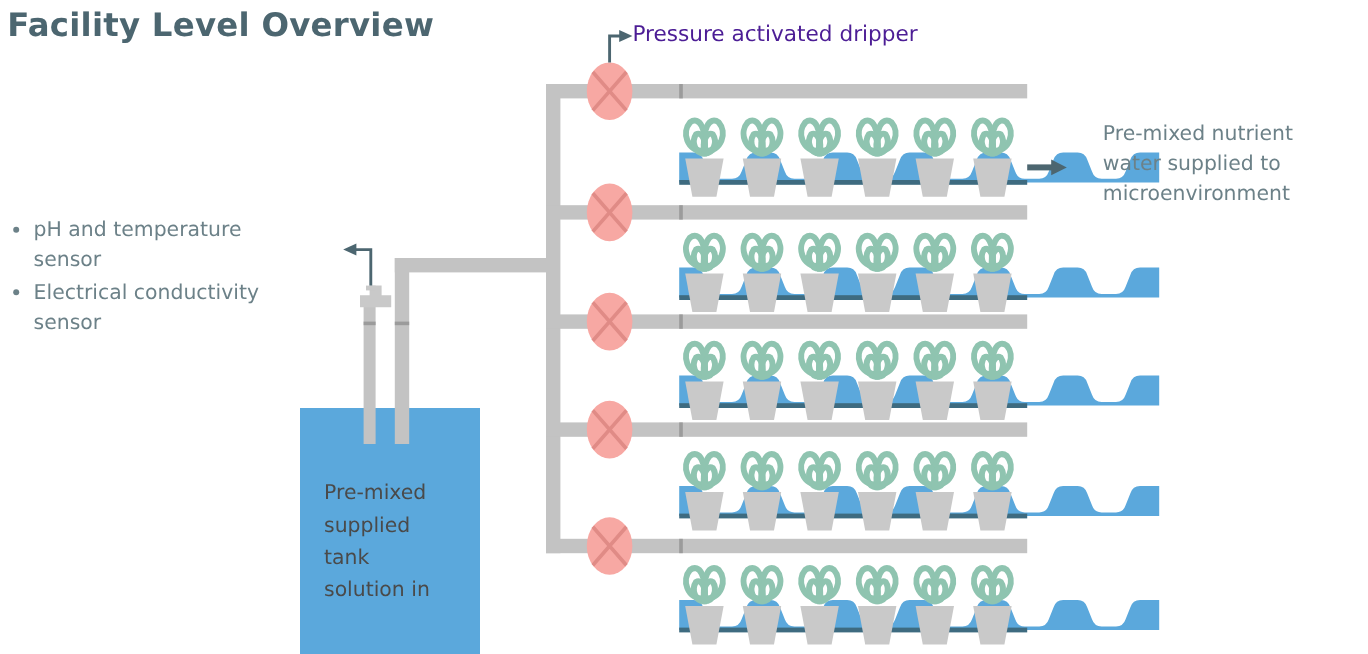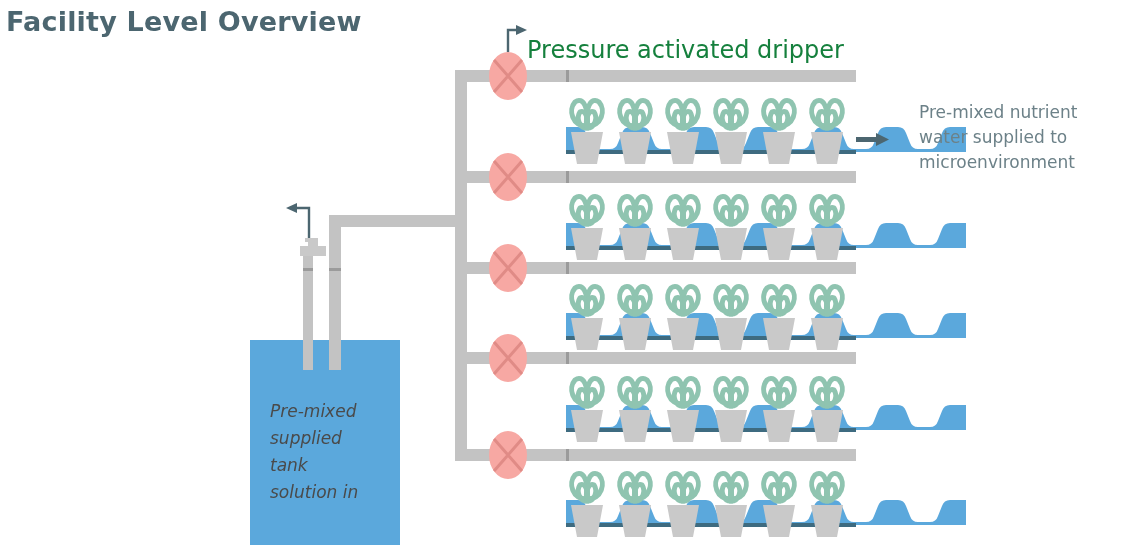"Pressure activated dripper" #dripper-label { color: #15803d -> #4c1d95; font-size: 24px -> 18px; top: 36px -> 18px }
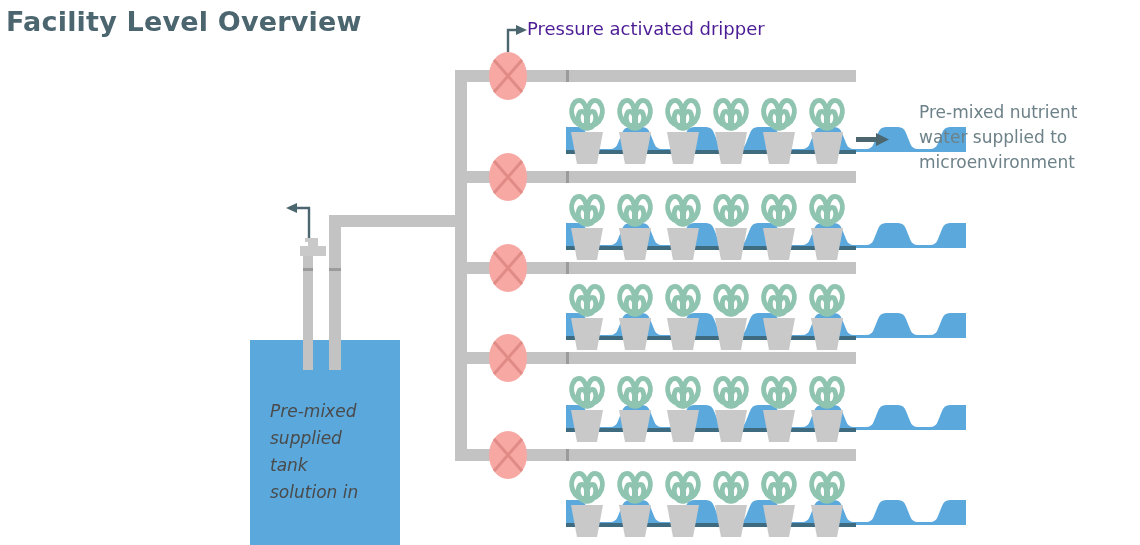"pH and temperature sensor" div.txt { html: none -> <div> <ul> <li> <span>pH and temperature</span> <span>sensor</span> </li> <li> <span>Electrical conductivity</span> <span>sensor</span> </li> </ul> </div> }
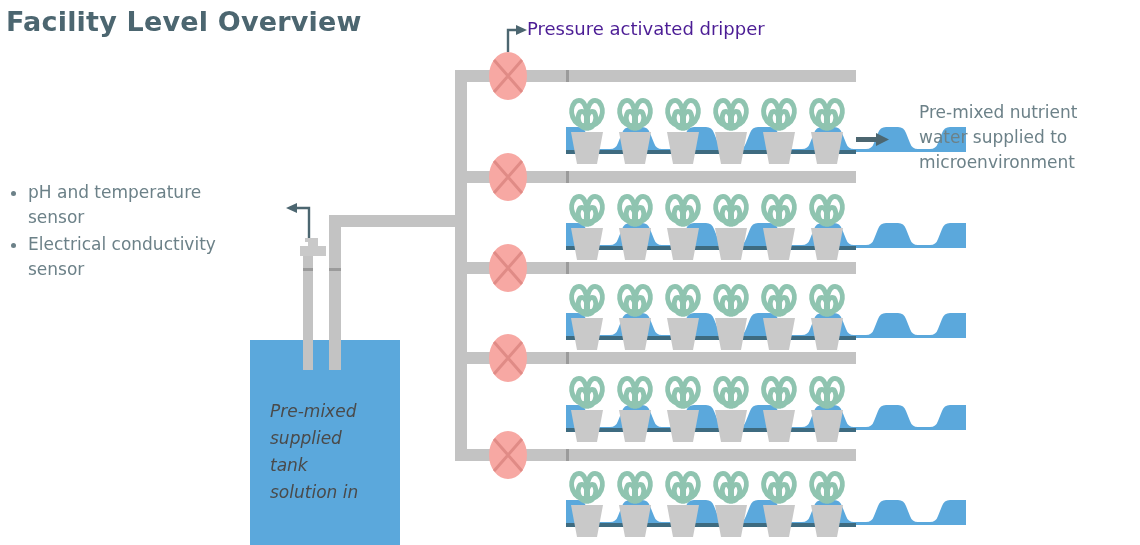"Pre-mixed" #tank-label { font-style: italic -> none }
